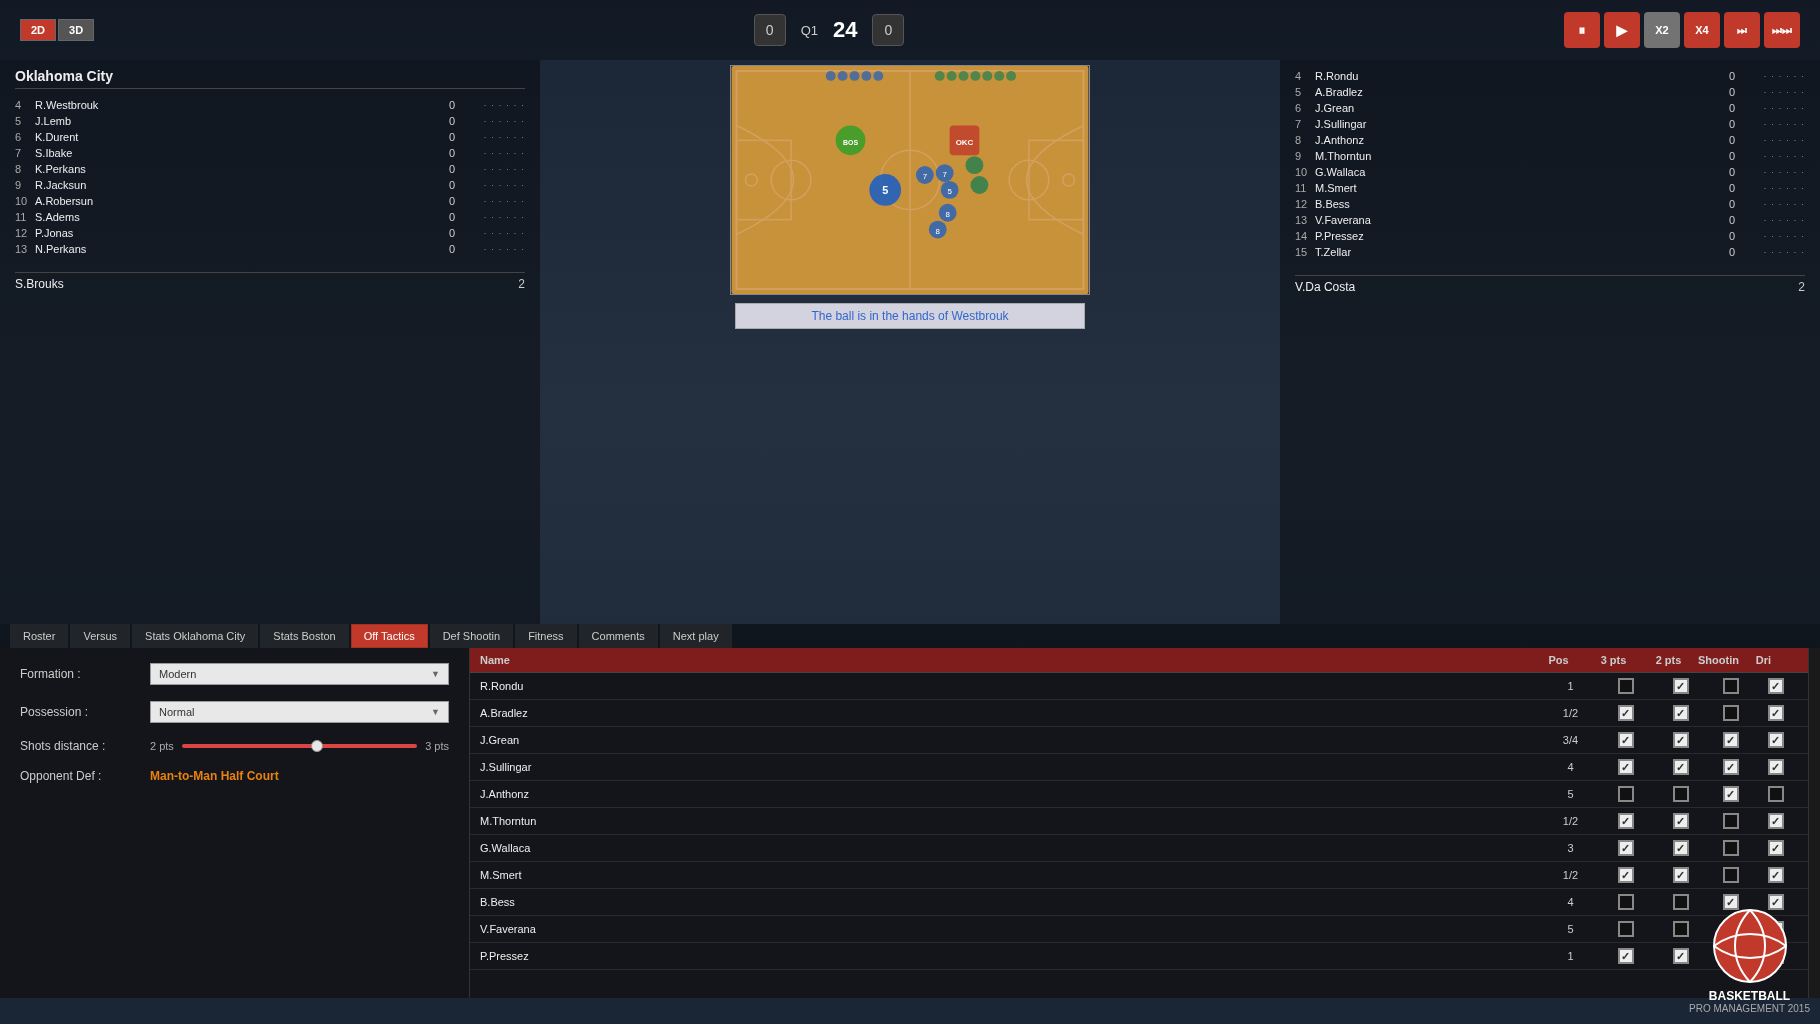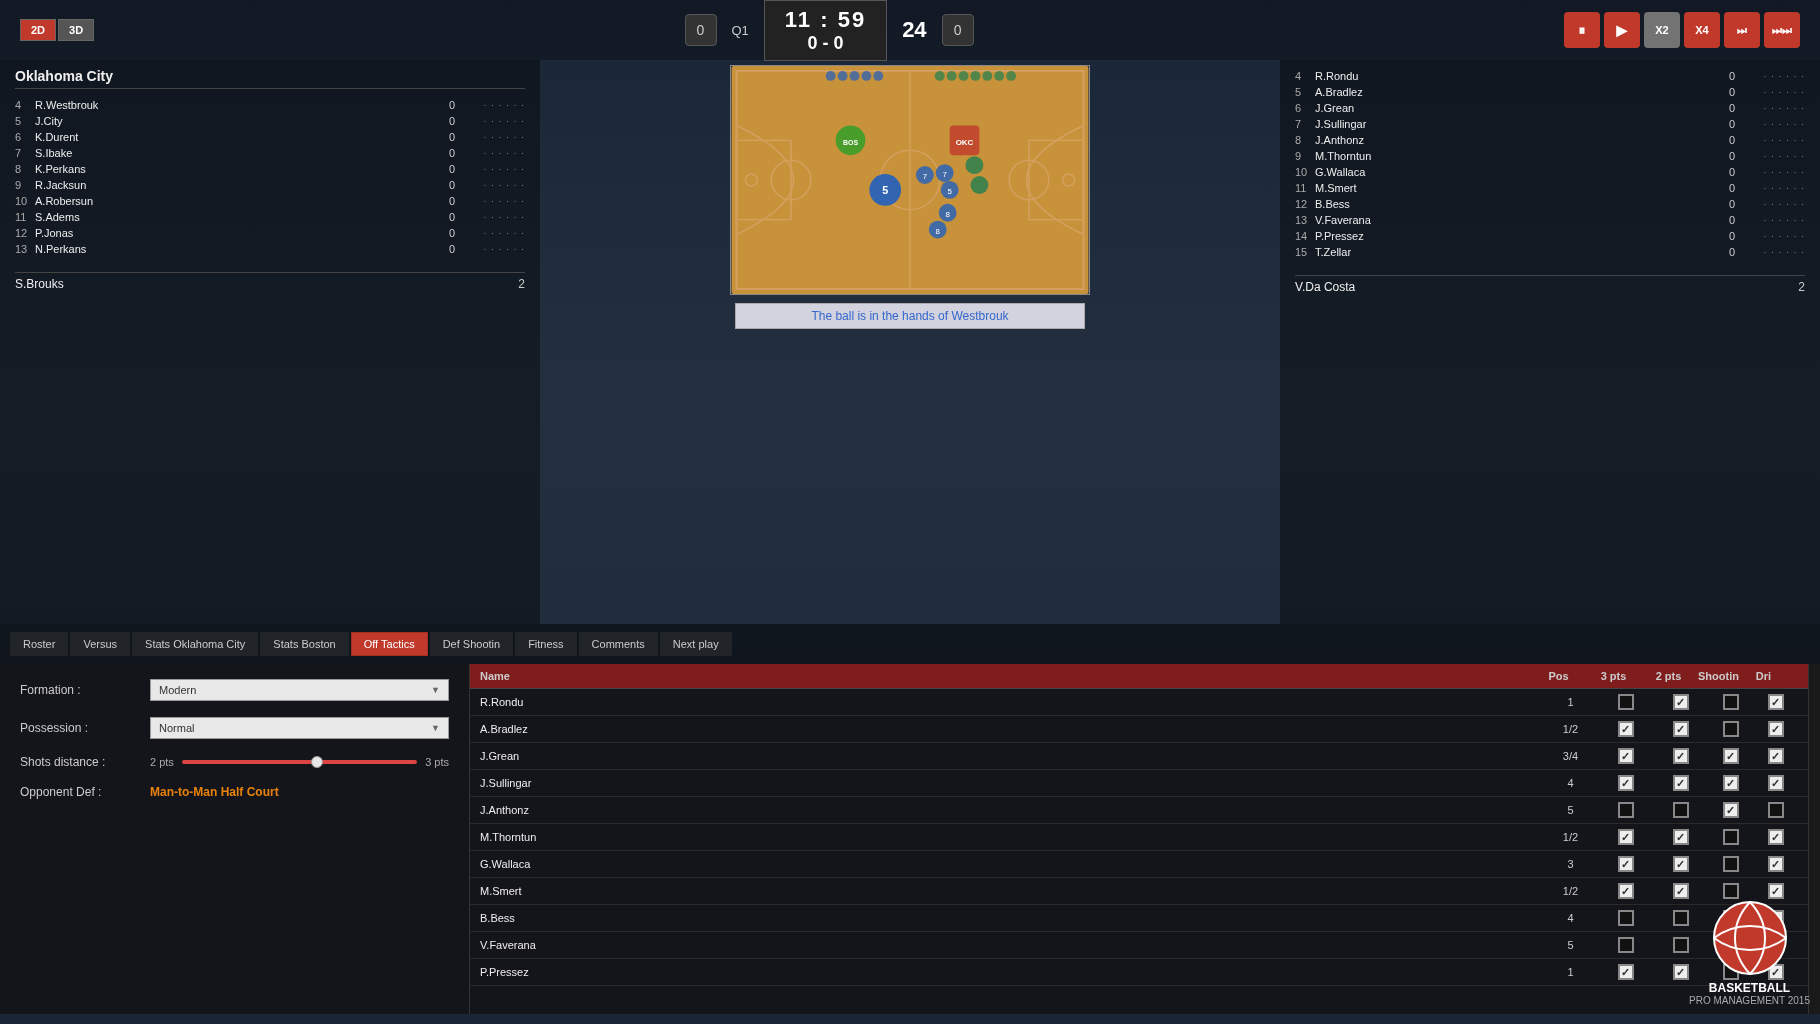"11 : 59" div.score-box { html: <div> <div>11 : 59</div> <div> <span>0</span> <span> - </span> <span>0</span> </div> </div> -> none }
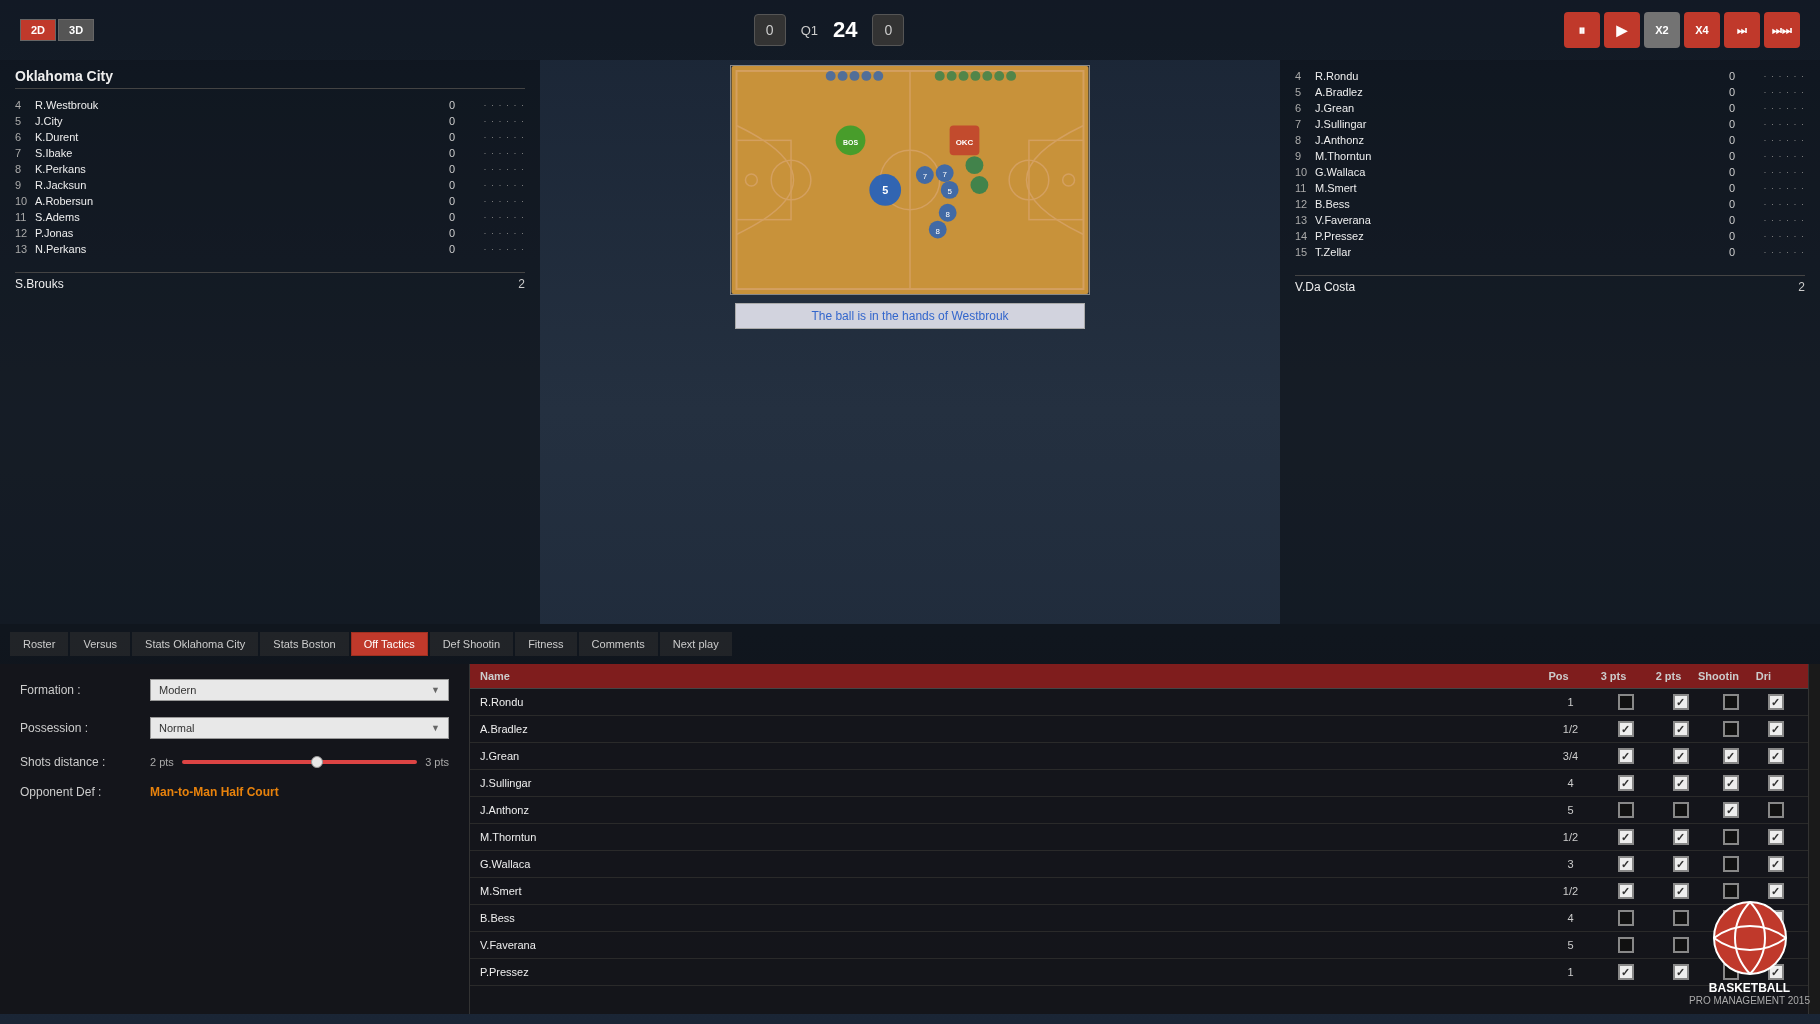"J.City" span.player-name { text: J.City -> J.Lemb }
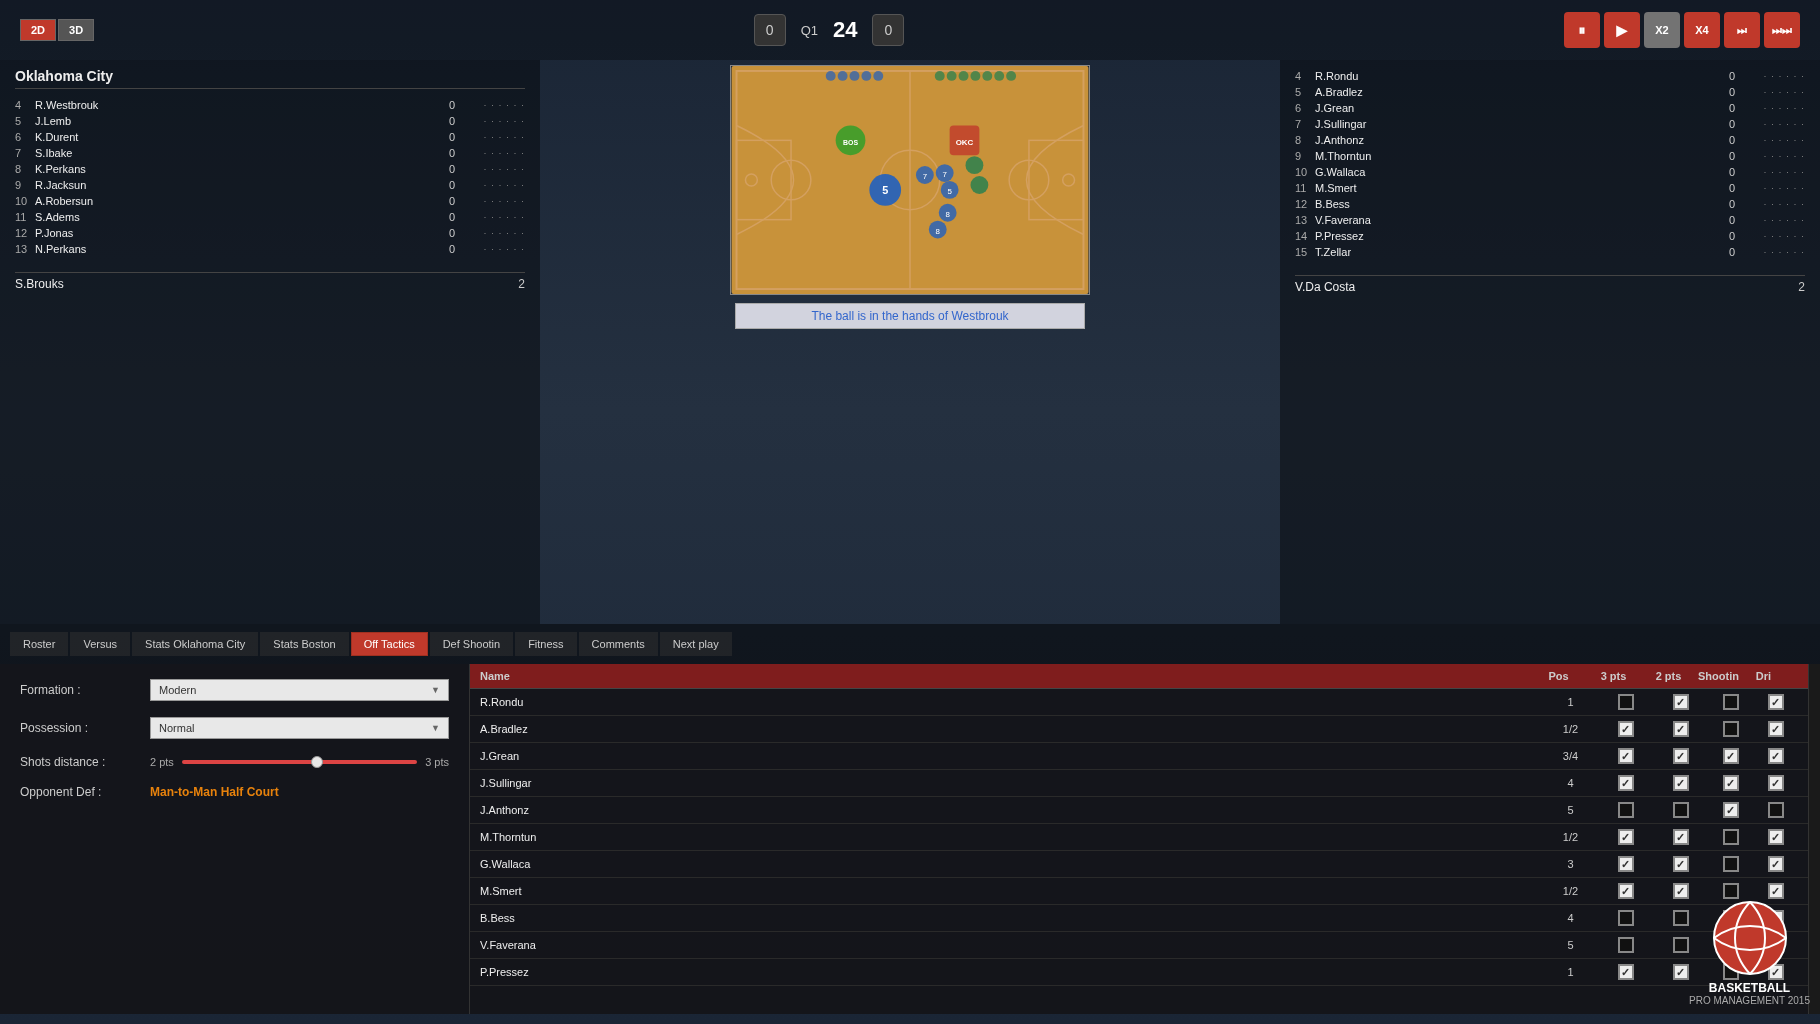"Roster" .tab-bar { height: 40px -> 24px }
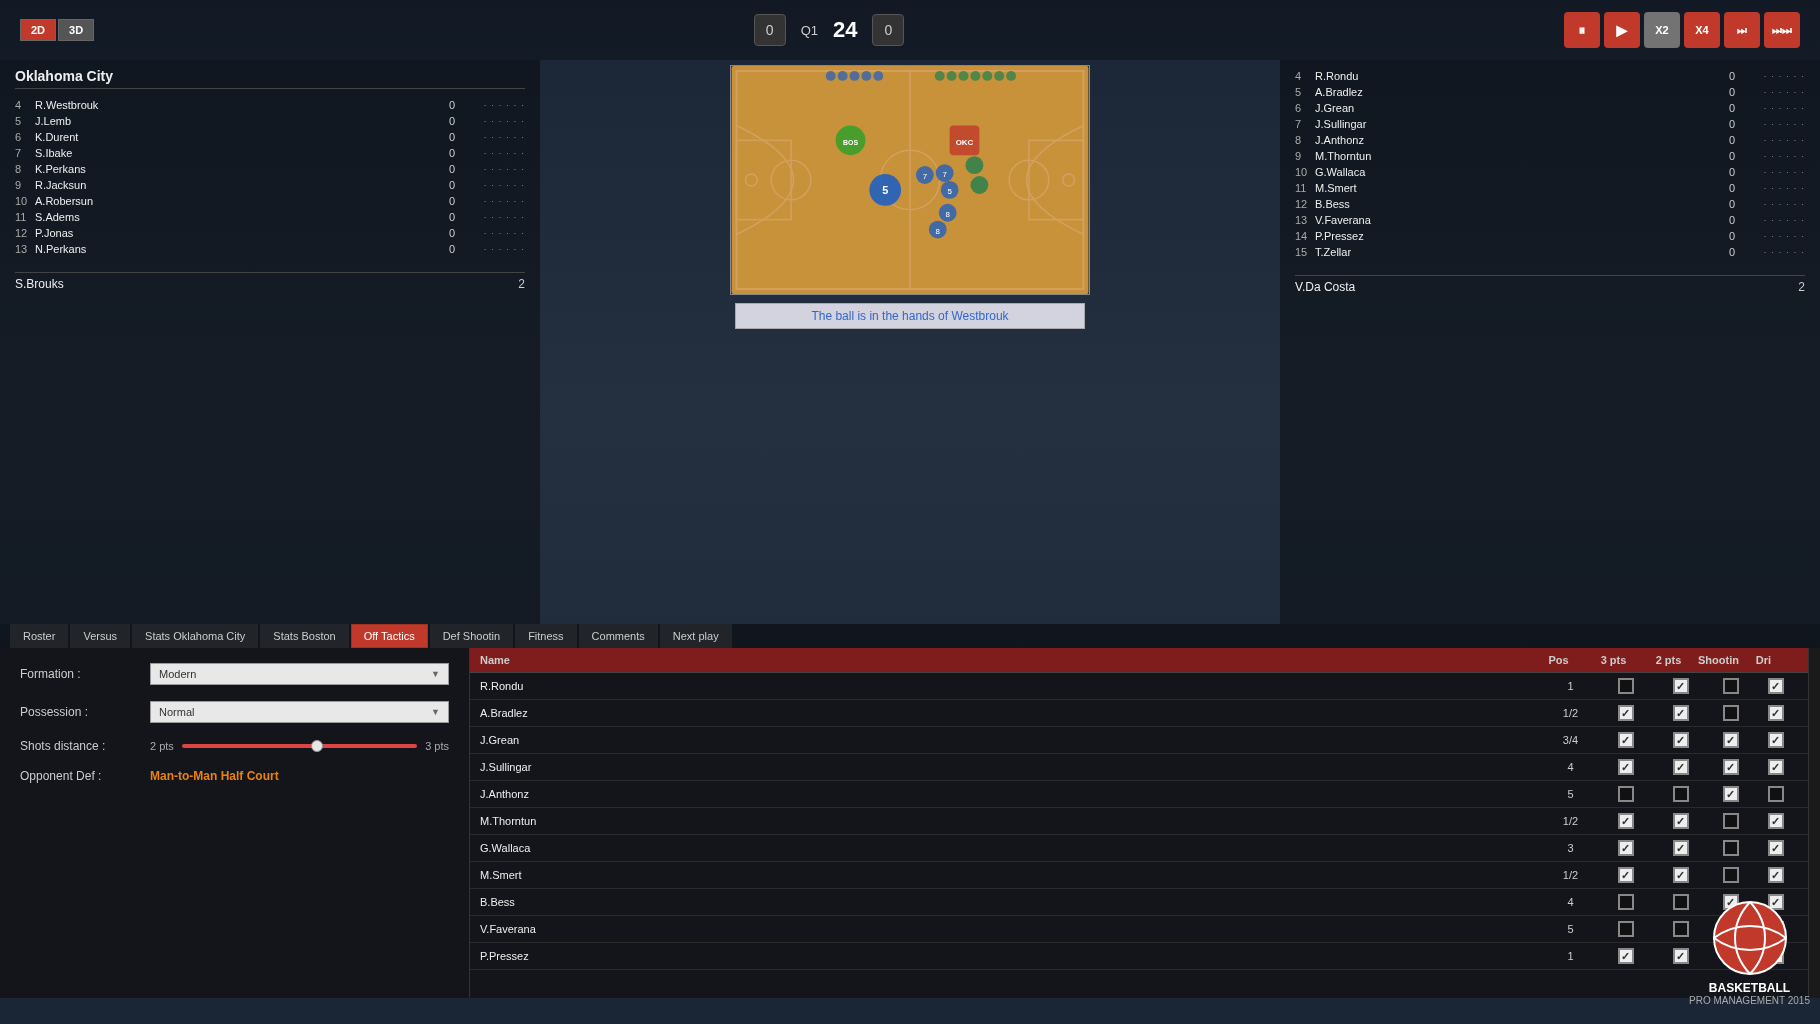"BASKETBALL" .logo-area { bottom: 18px -> 10px }
